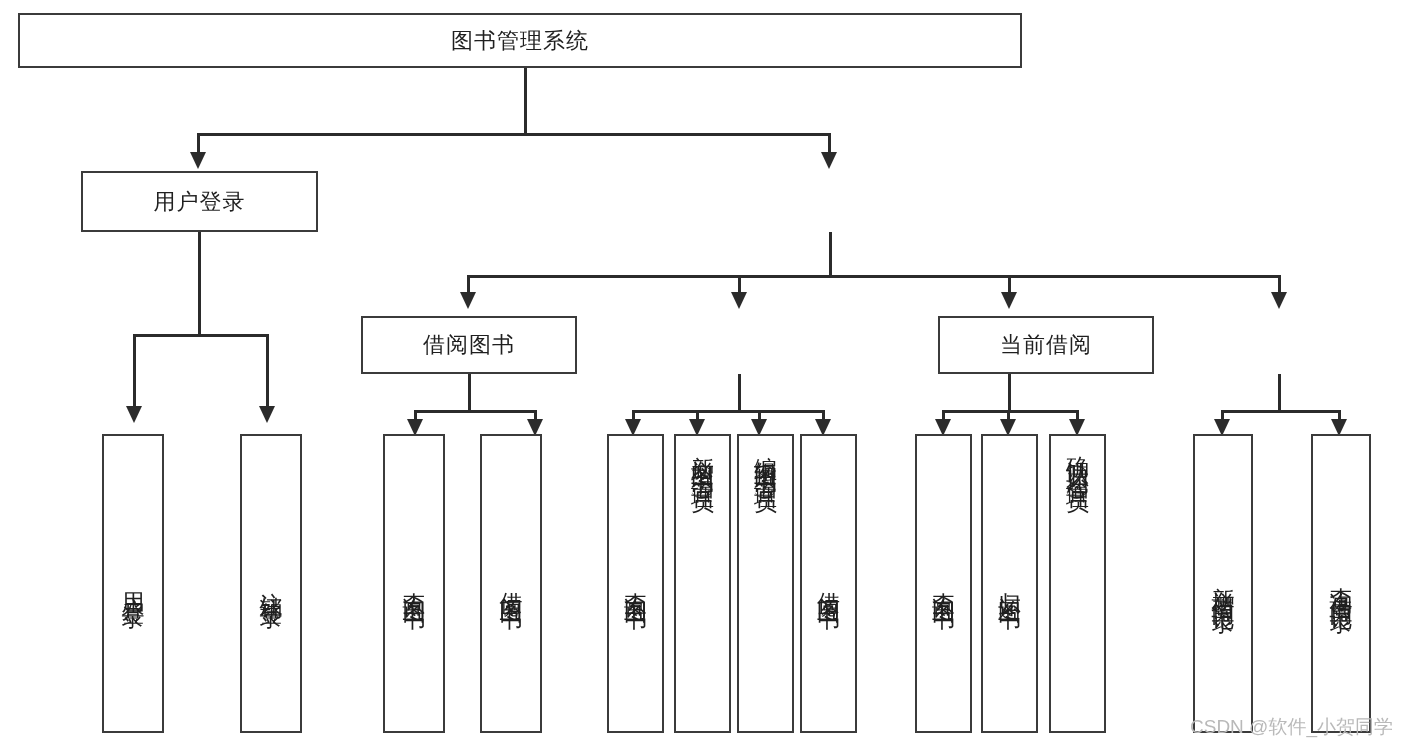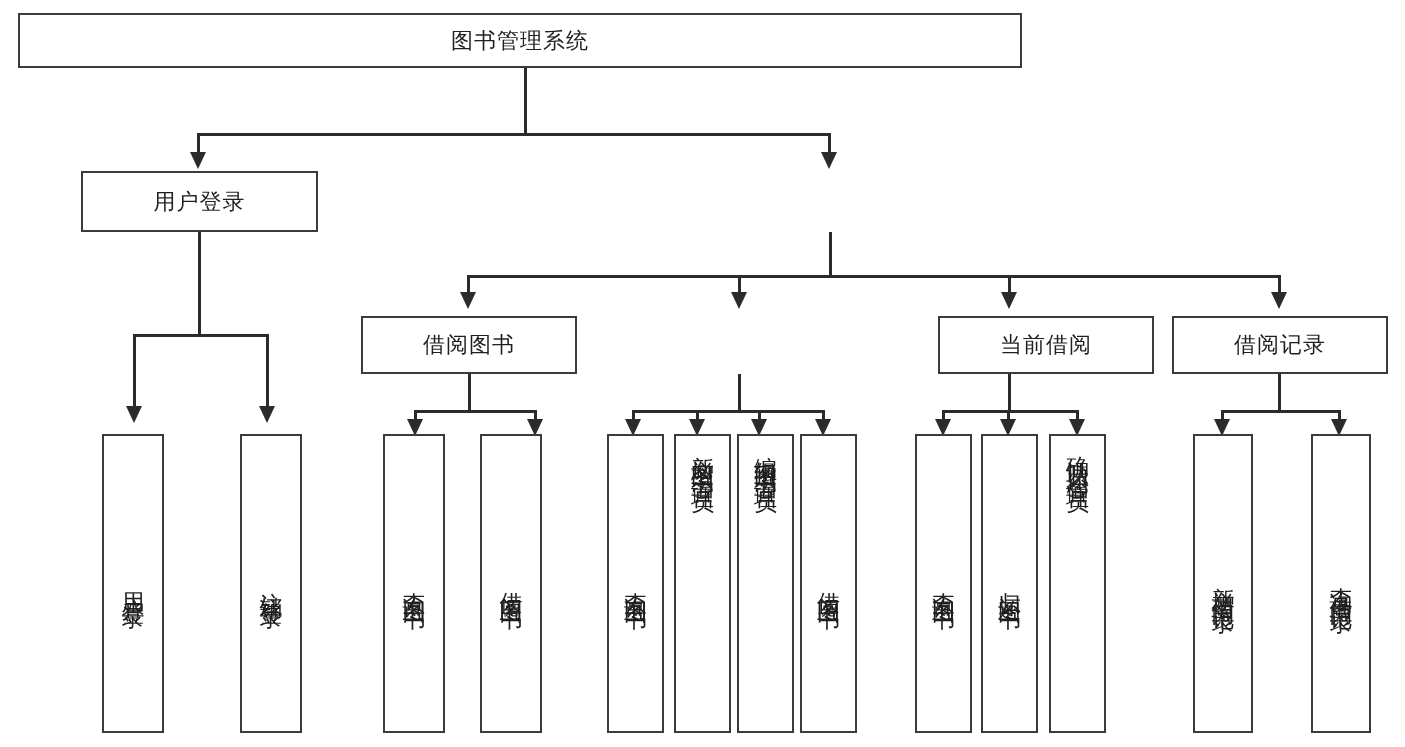"借阅记录" div.node { html: <div> <span>借阅记录</span> </div> -> none }
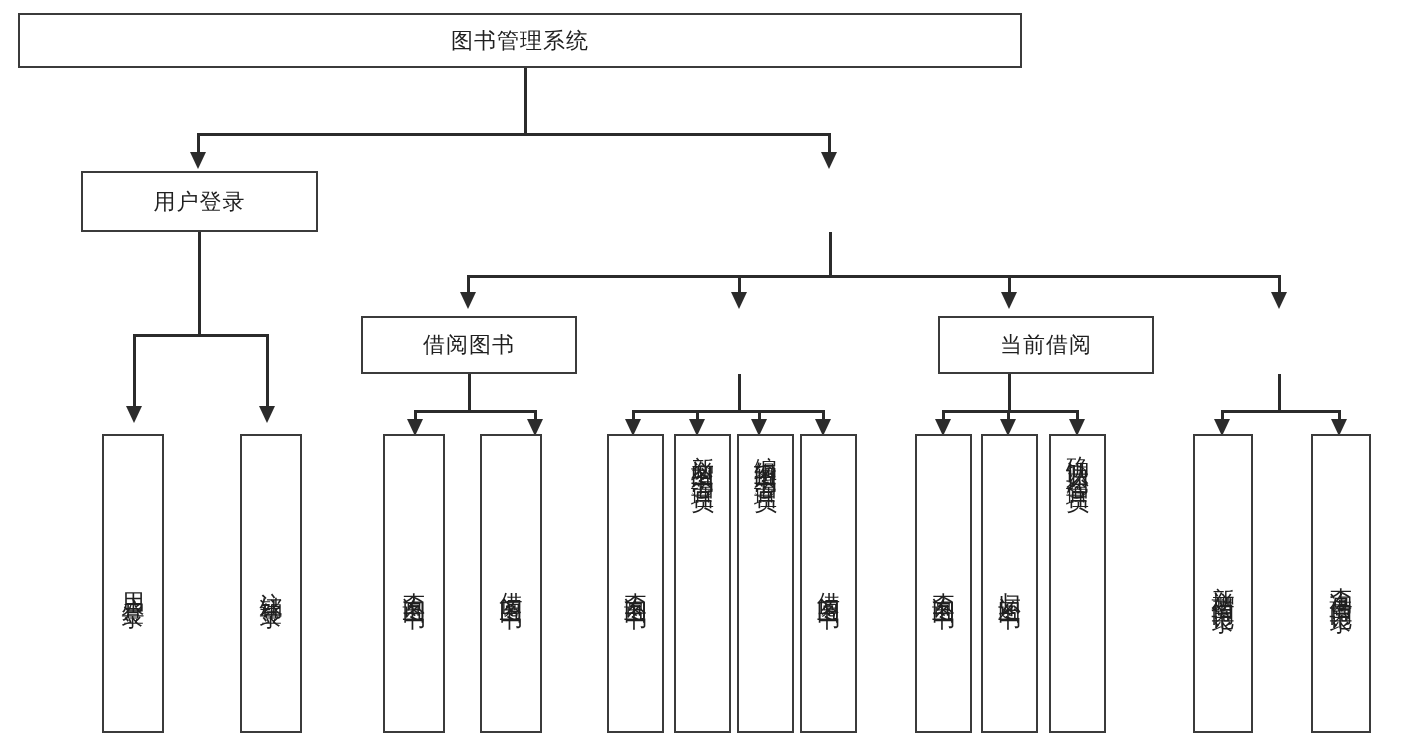"CSDN @软件_小贺同学" div { html: none -> <div>CSDN @软件_小贺同学</div> }
